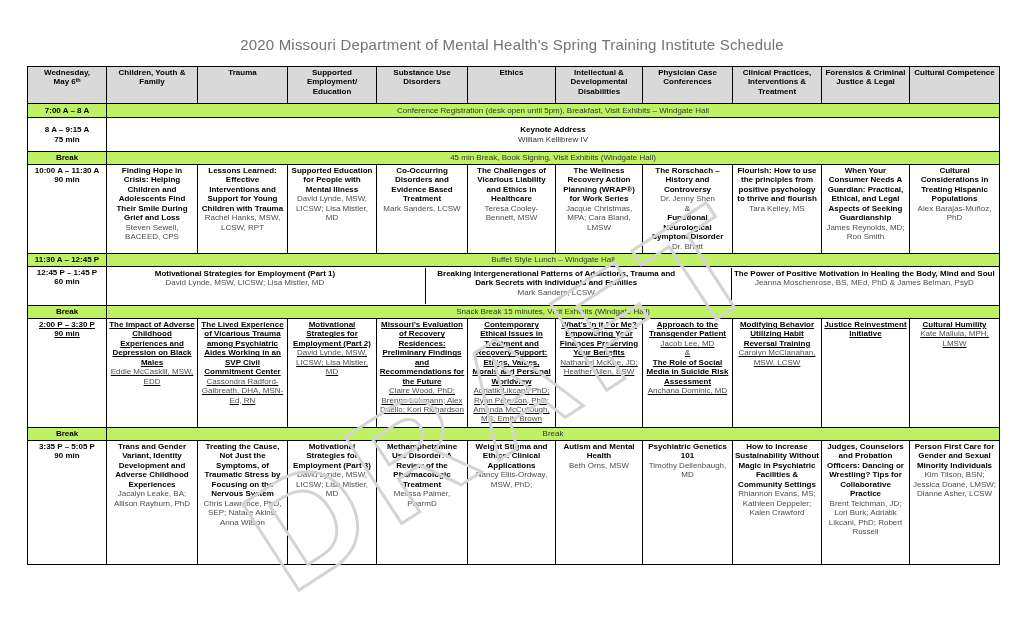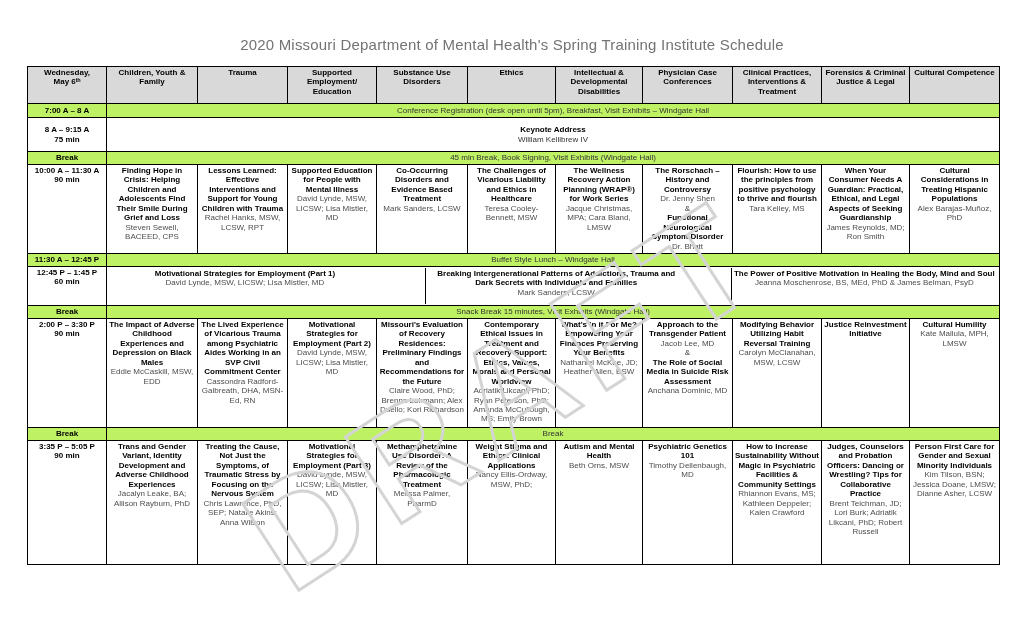"2:00 P – 3:30 P" tr[data-row="7"] { text-decoration: none -> underline }
